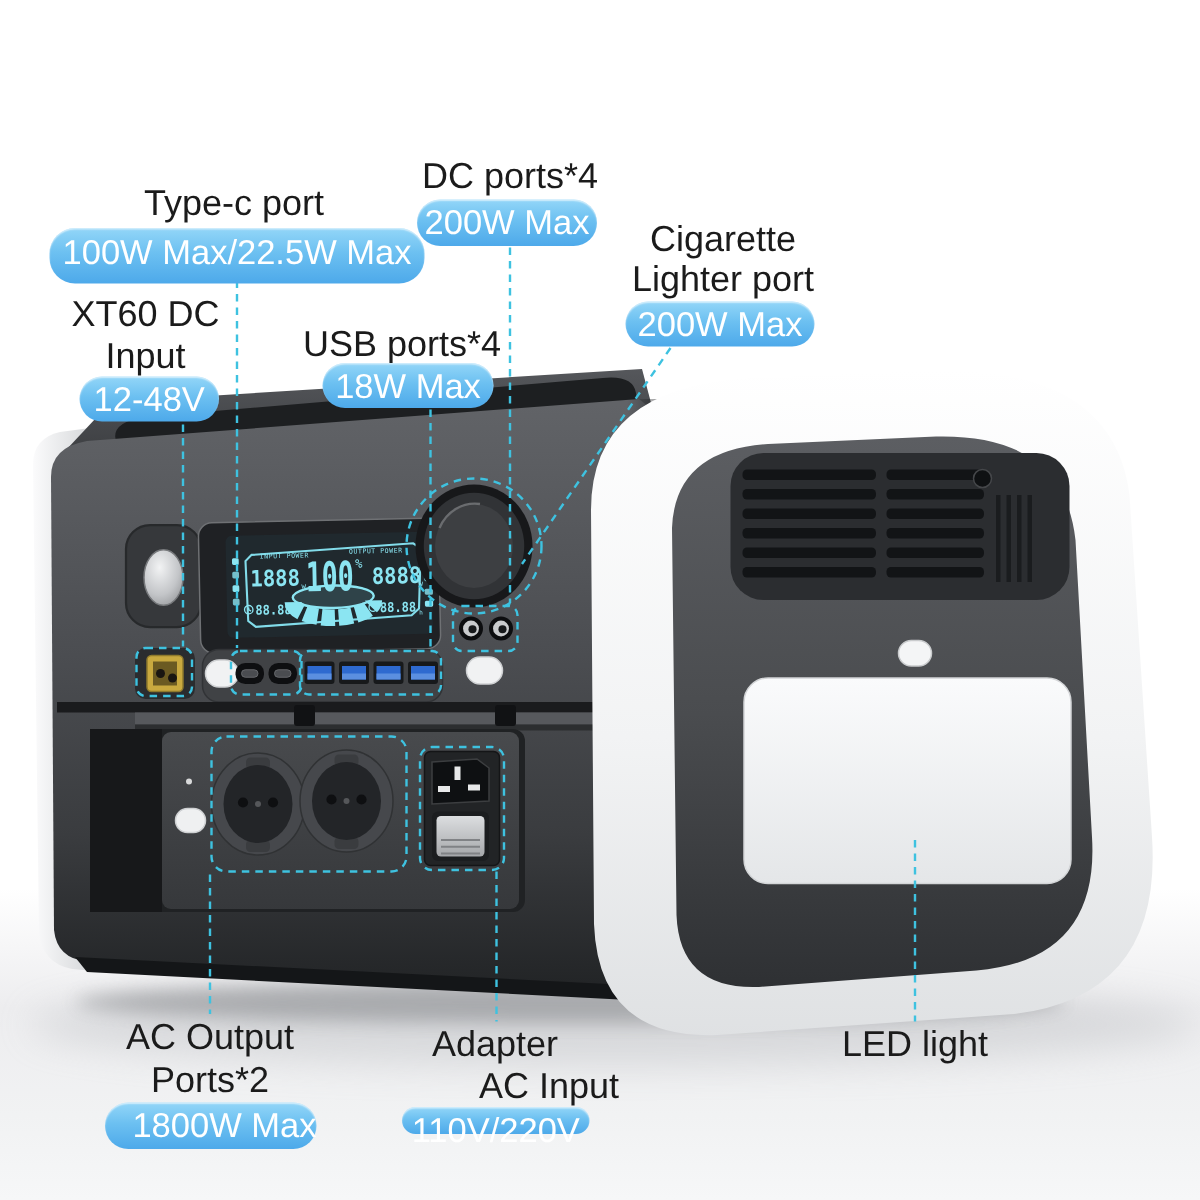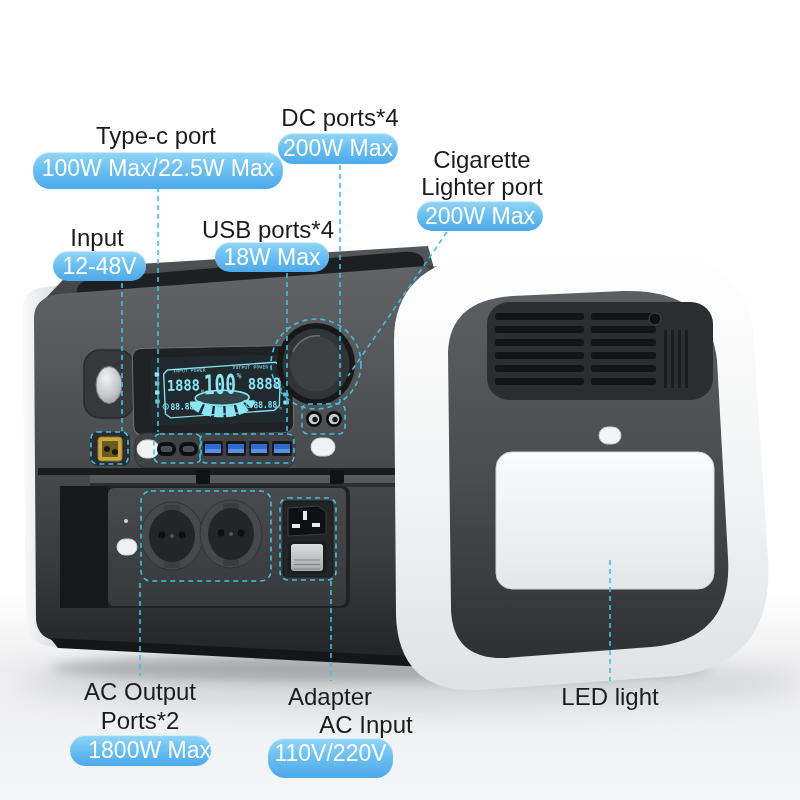"XT60 DC" div.title { html: none -> <div>XT60 DC</div> }
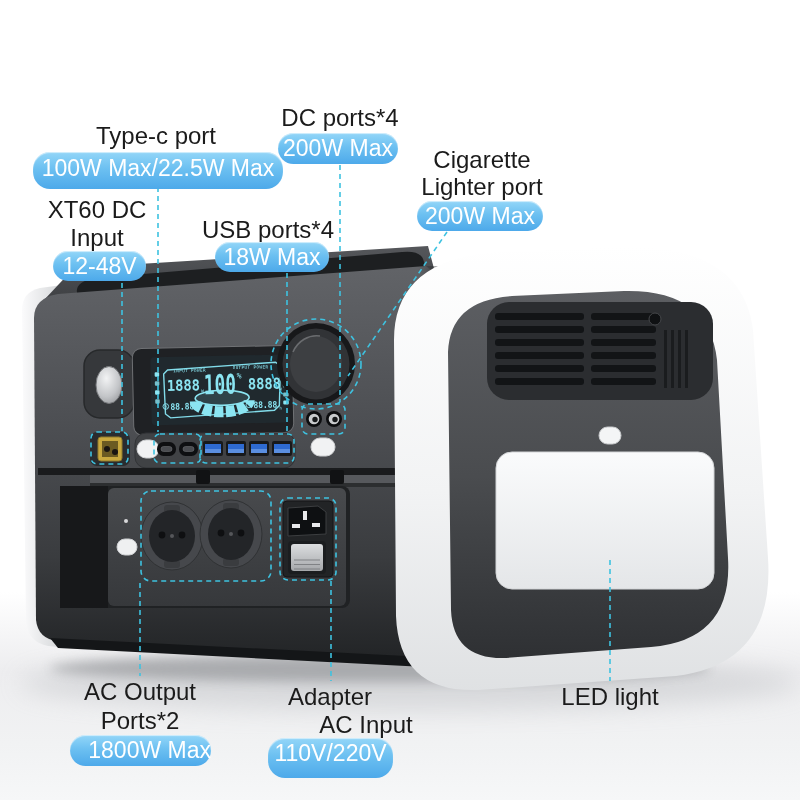"110V/220V" div.pill { height: 40px -> 18px }
